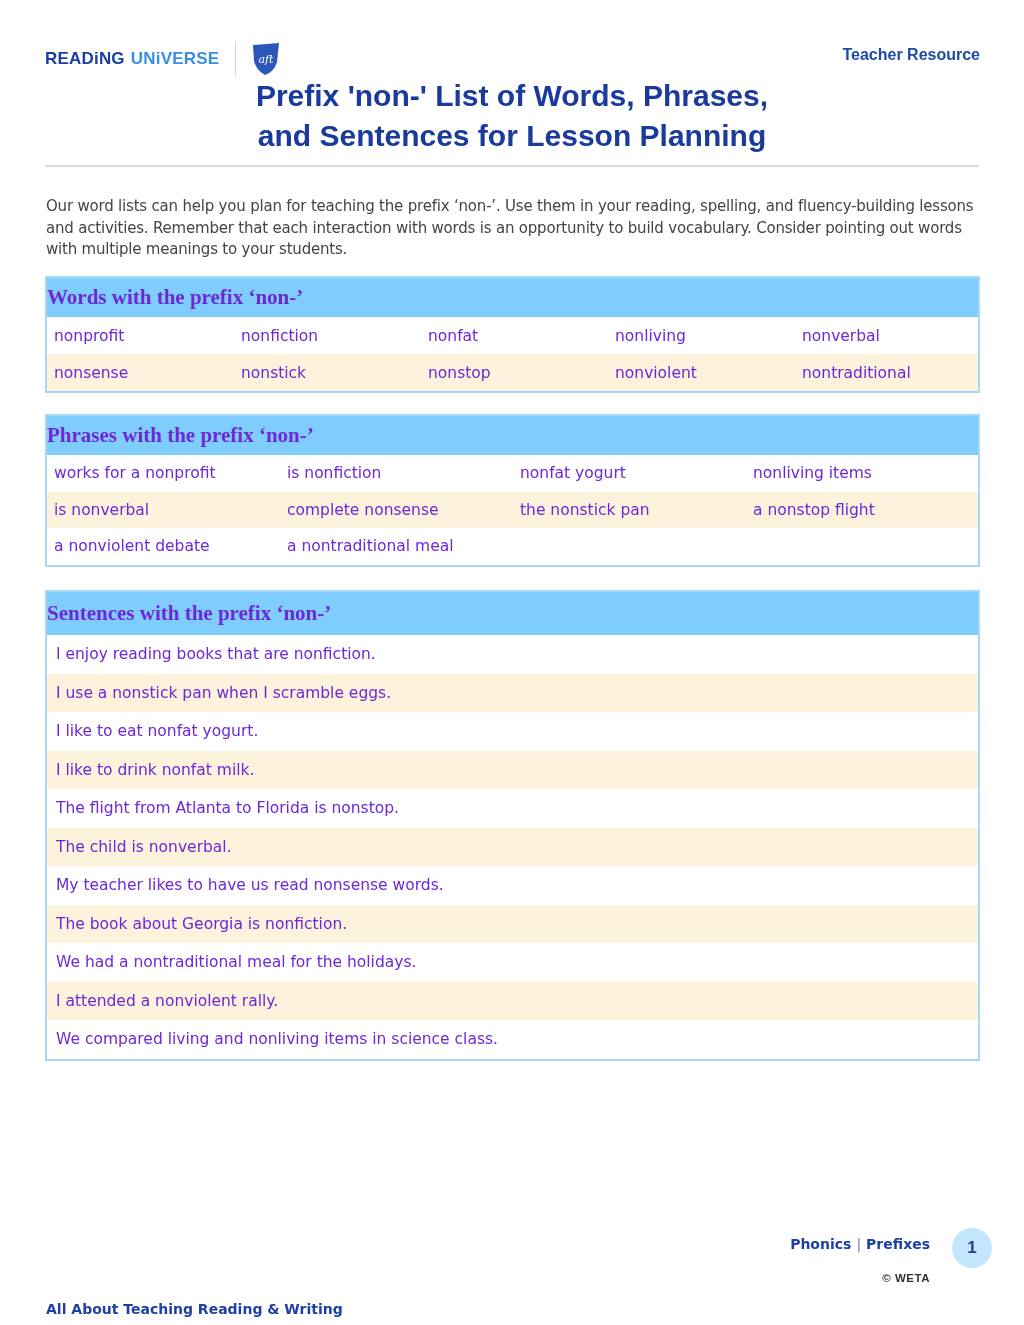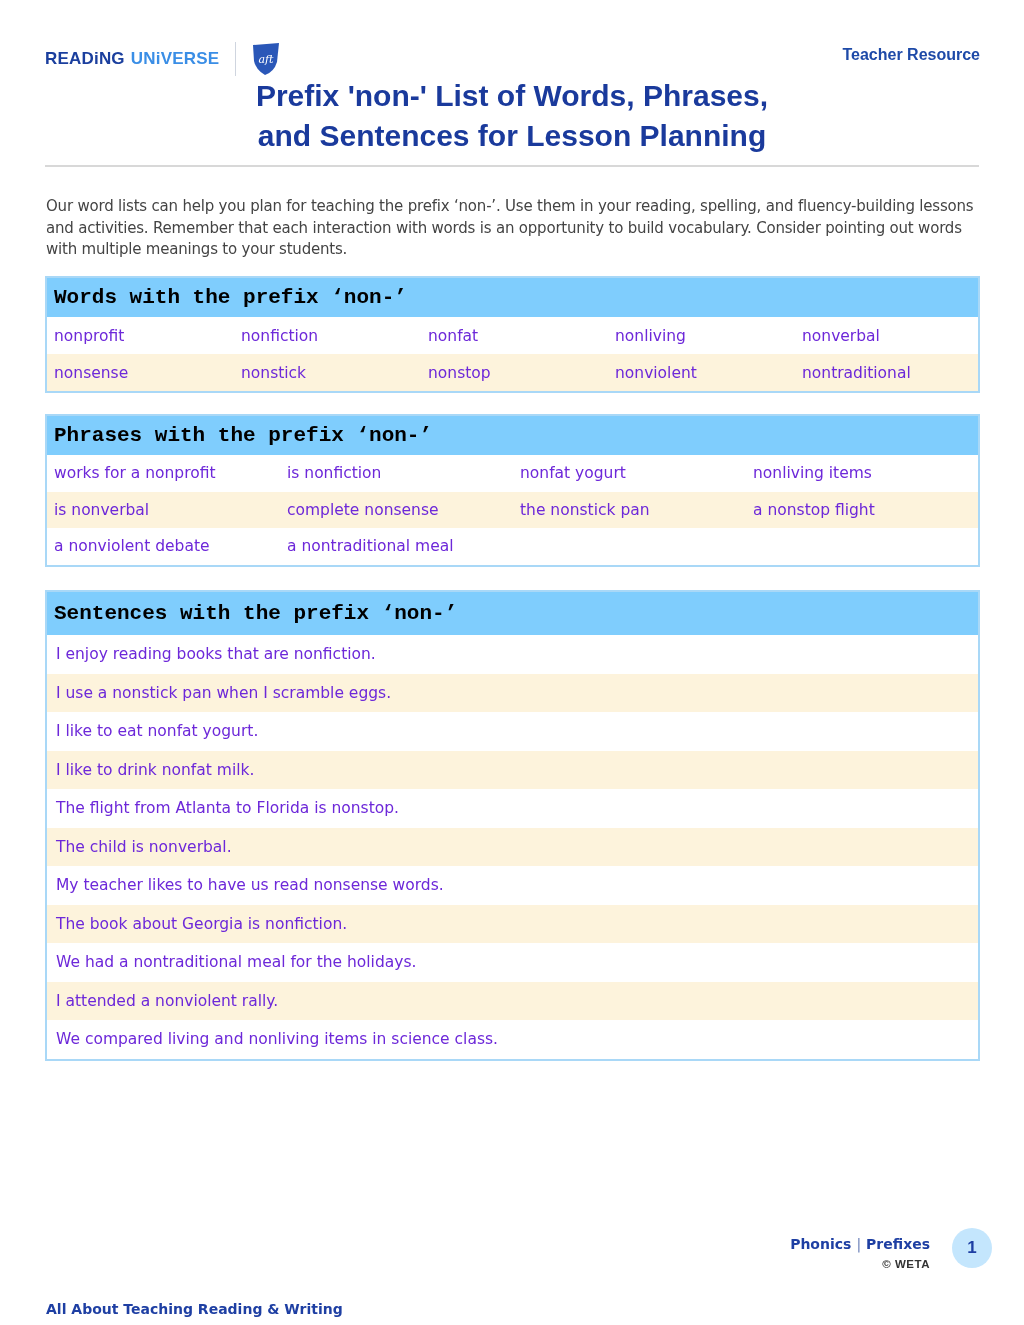"Words with the prefix ‘non-’" .section-head { color: #000000 -> #6d28d9; font-family: Liberation Mono, monospace -> Liberation Serif, serif; padding-left: 7px -> none }
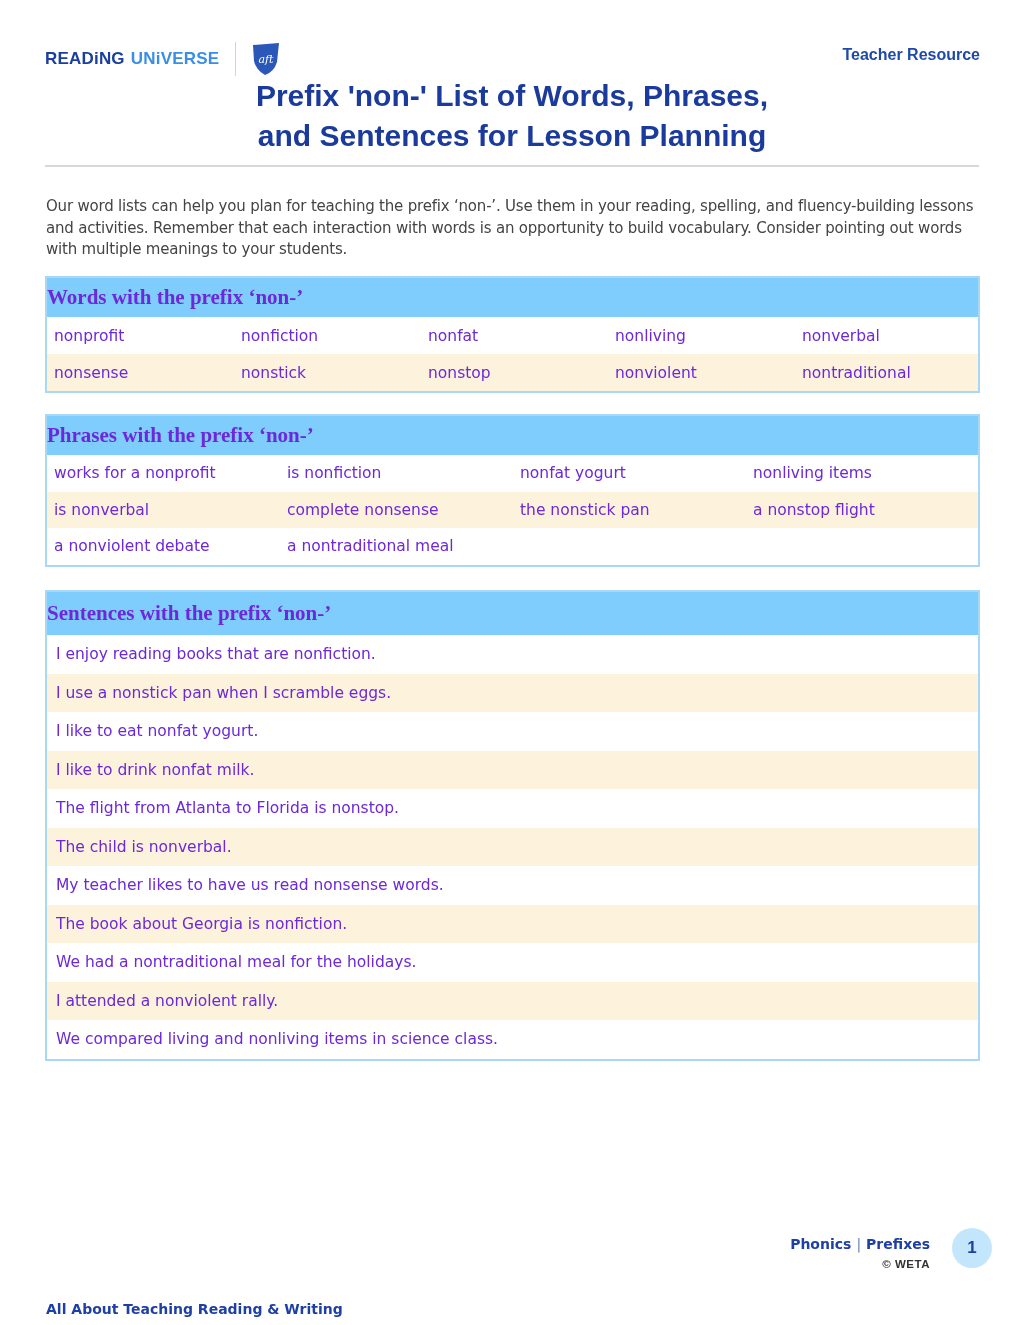"© WETA" .footer-copy { margin-top: 6px -> 20px }
